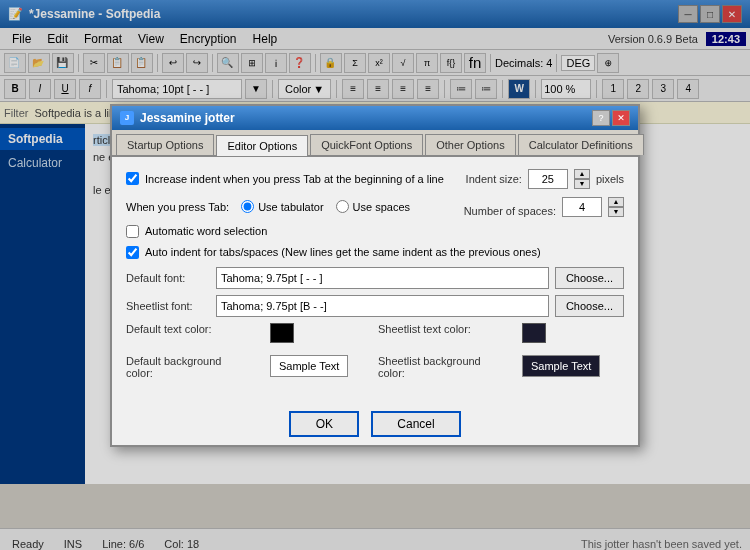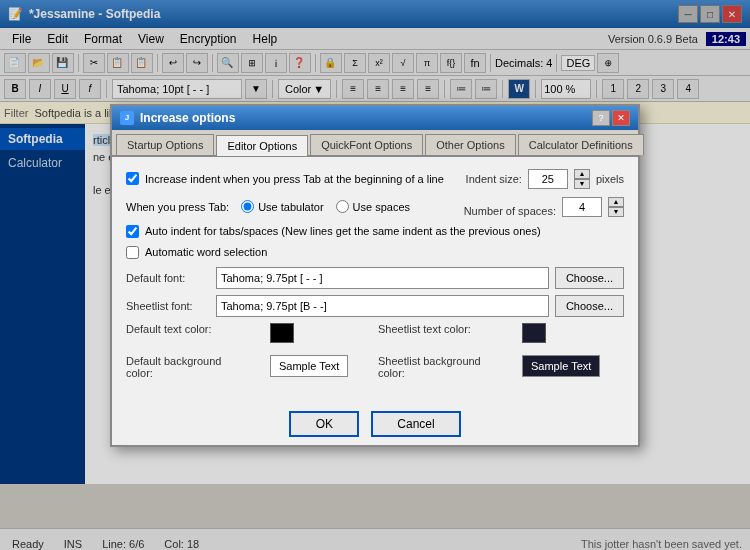"fn" div.tb-btn { font-size: 11px -> 15px }
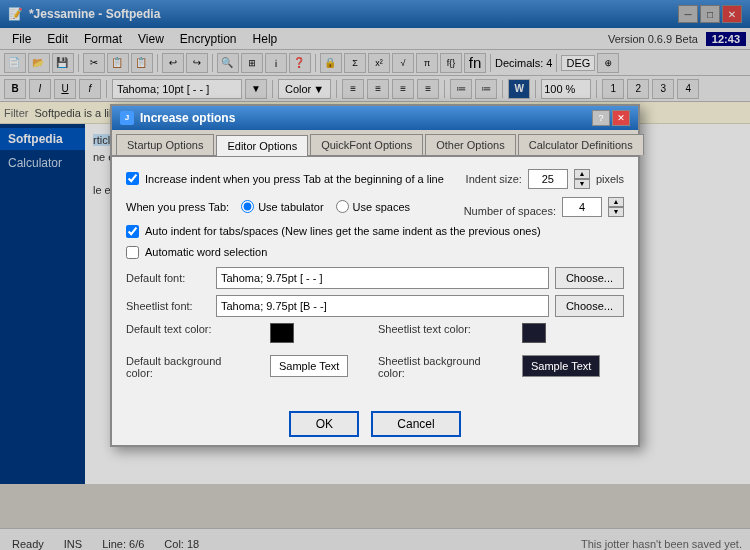"Increase options" span { text: Increase options -> Jessamine jotter }
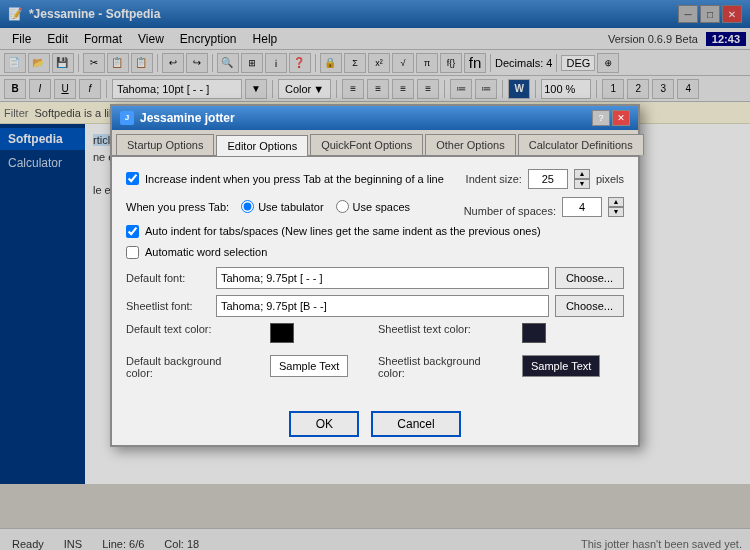"Auto indent for tabs/spaces (New" div.check-row { order: before "Automatic word selection" -> after "Automatic word selection" }
